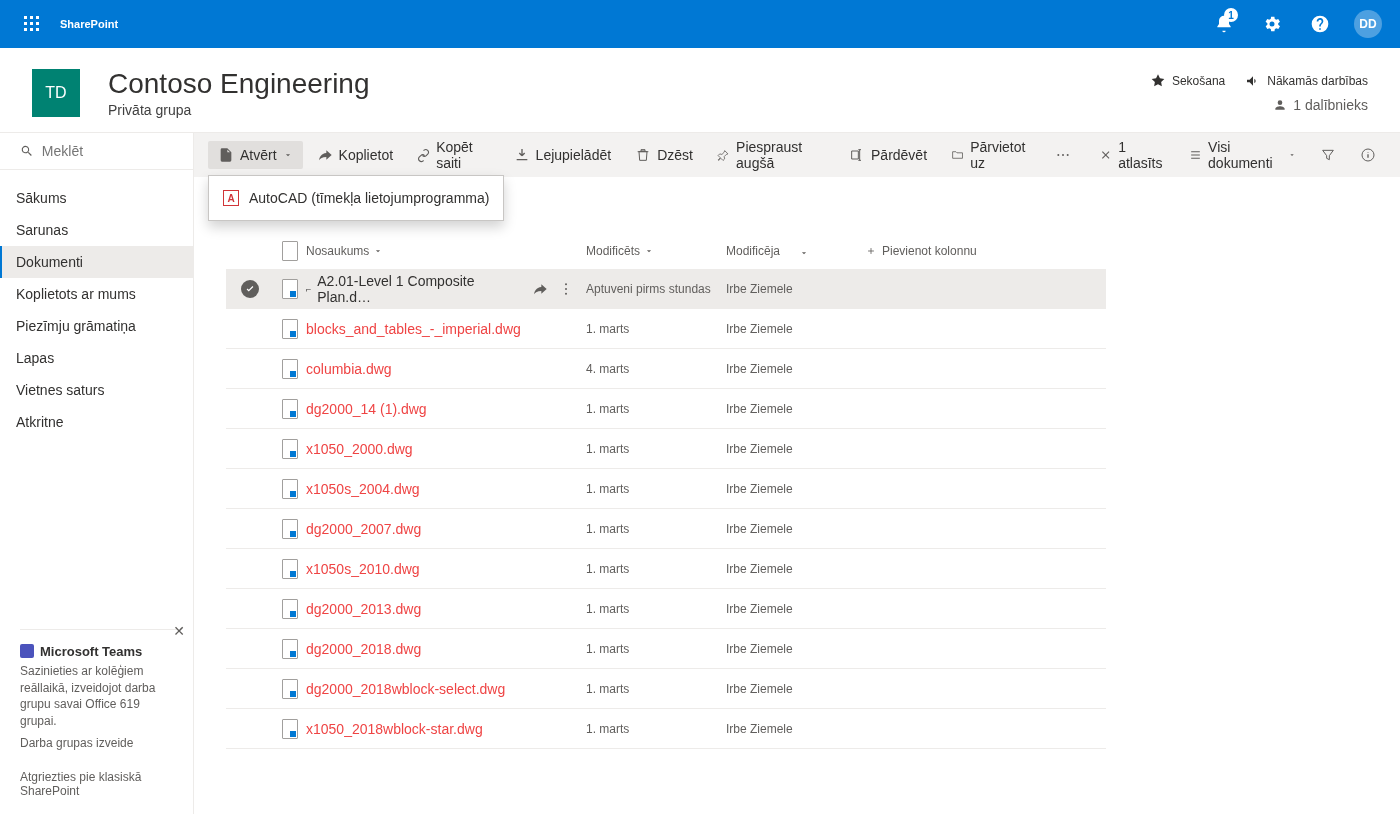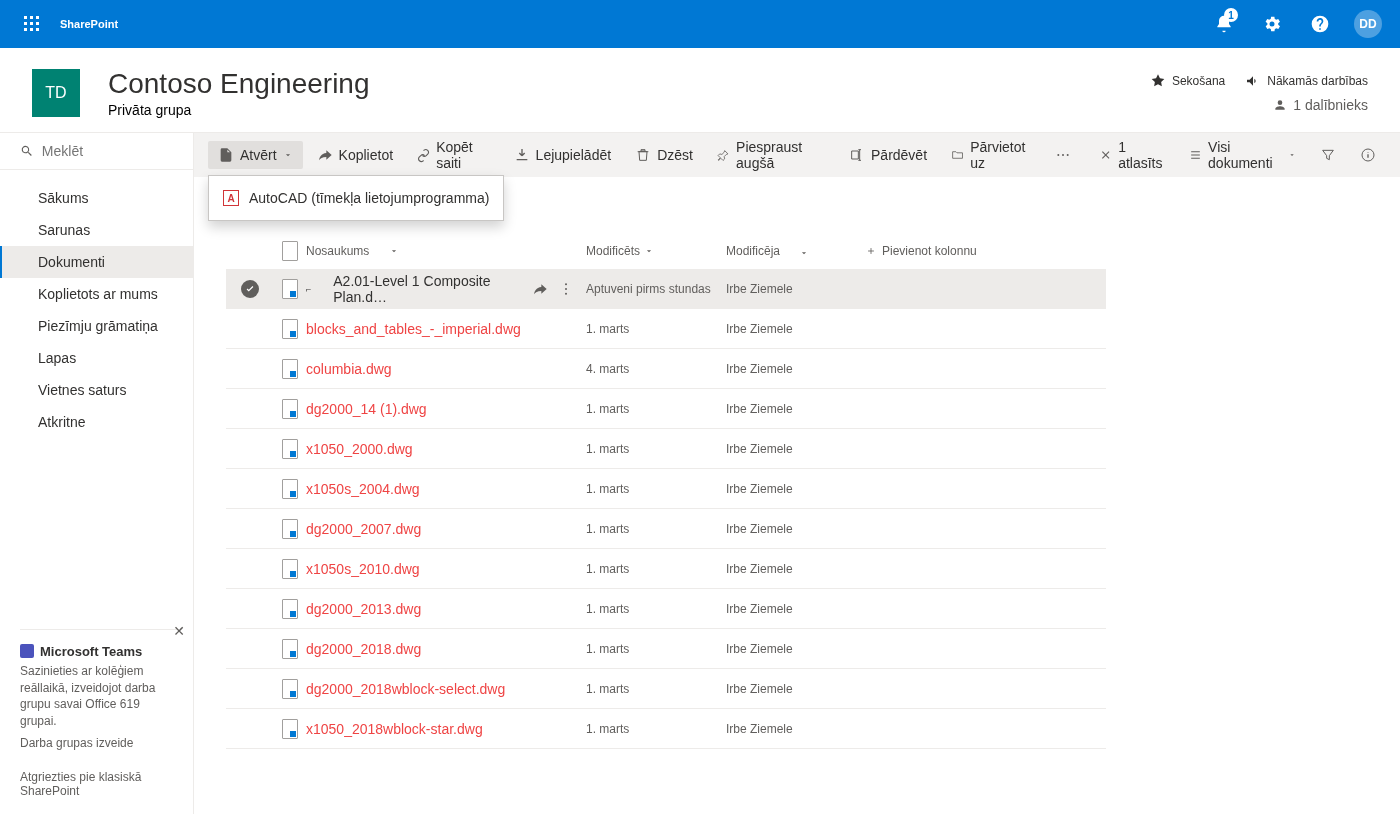"Privāta grupa" .site-sub { color: #000000 -> #404040 }
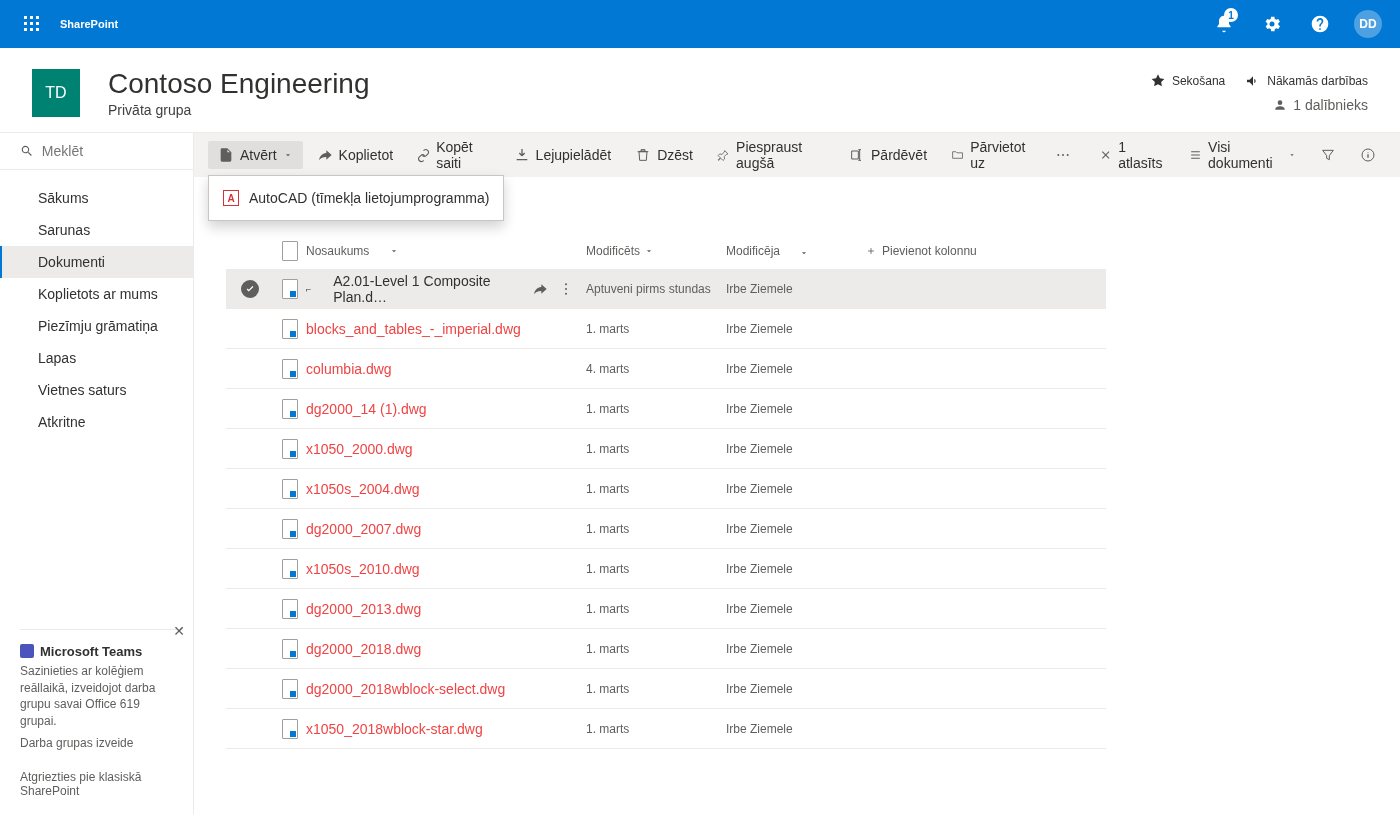"Sākums" .nav-item { padding: 8px 16px 8px 36px -> 8px 16px 8px 14px }
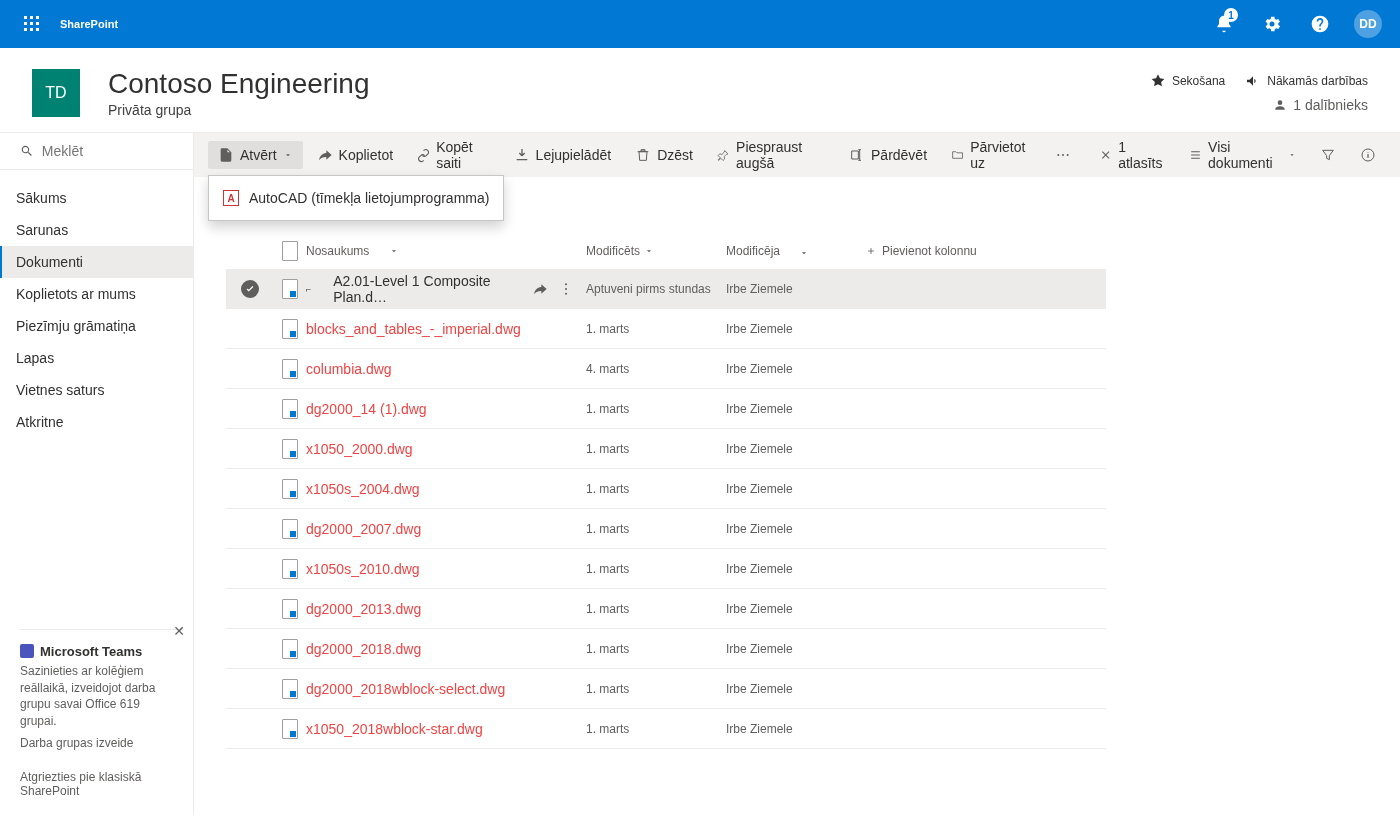"Nosaukums" .col-name { gap: 20px -> 4px }
